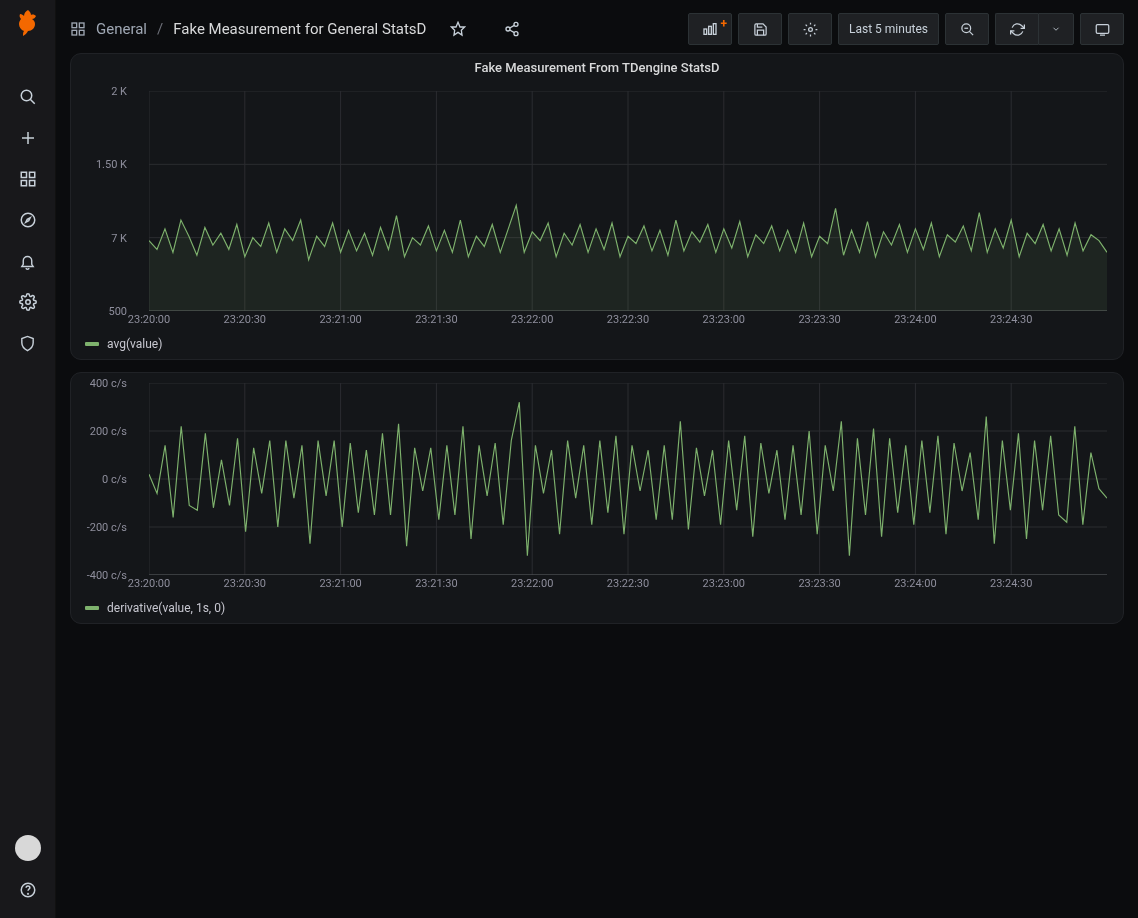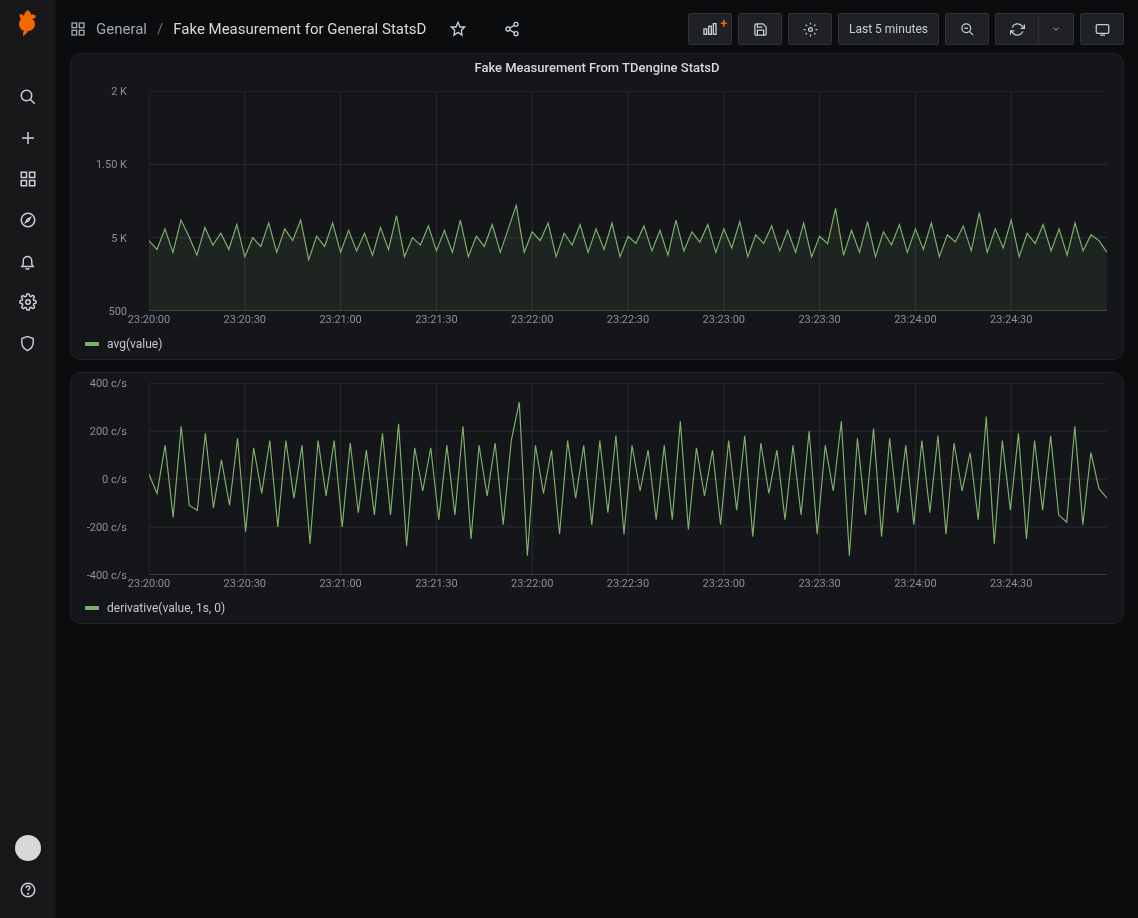"5 K" span.ylabel { text: 5 -> 7 }
